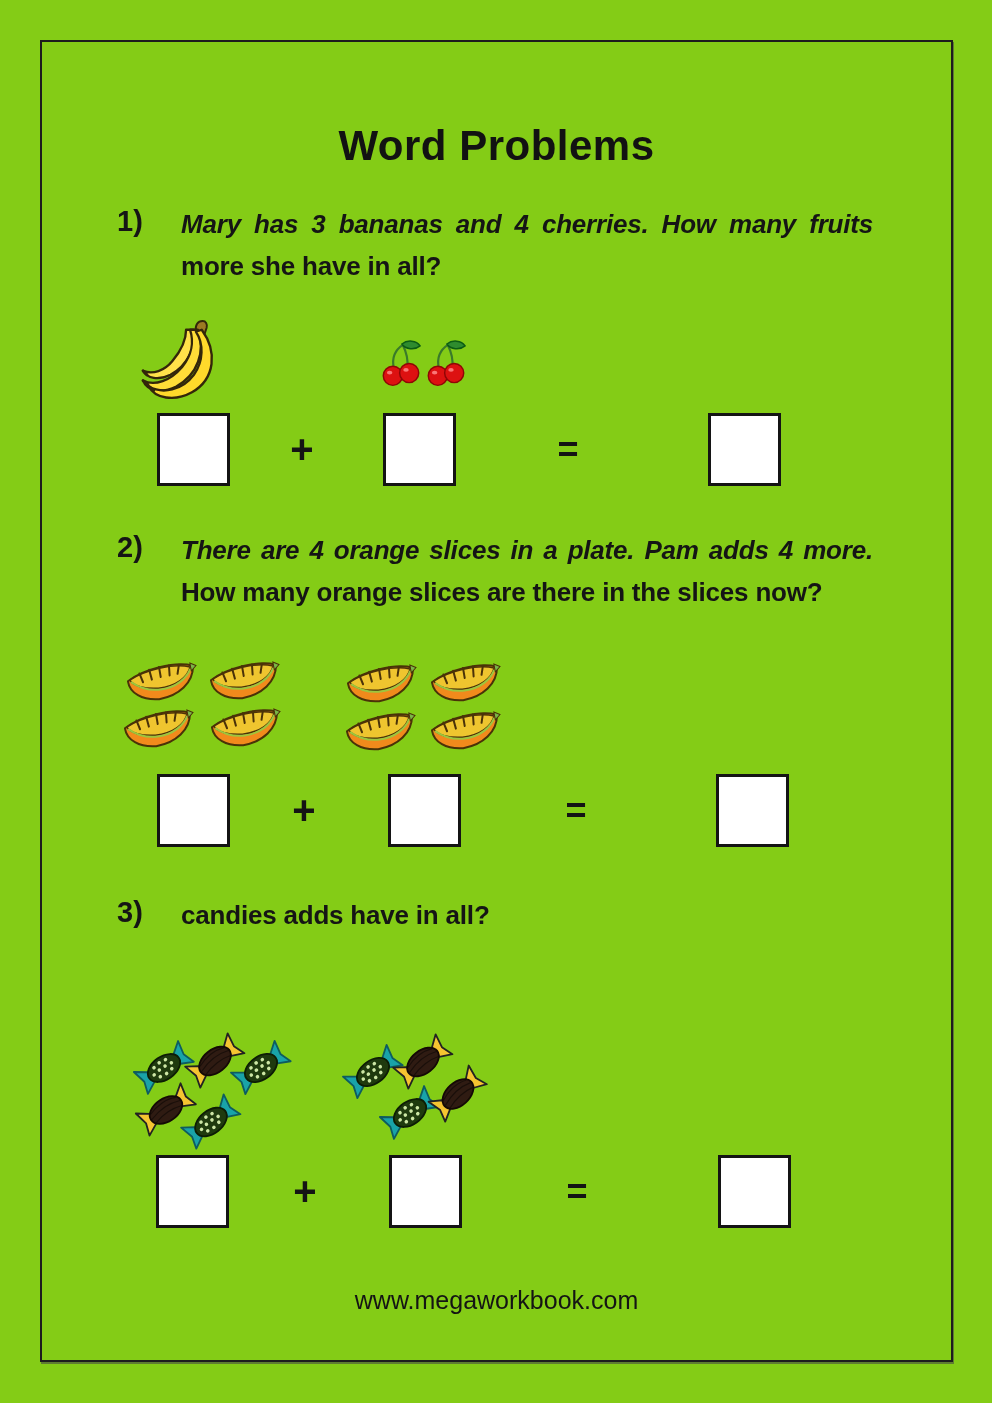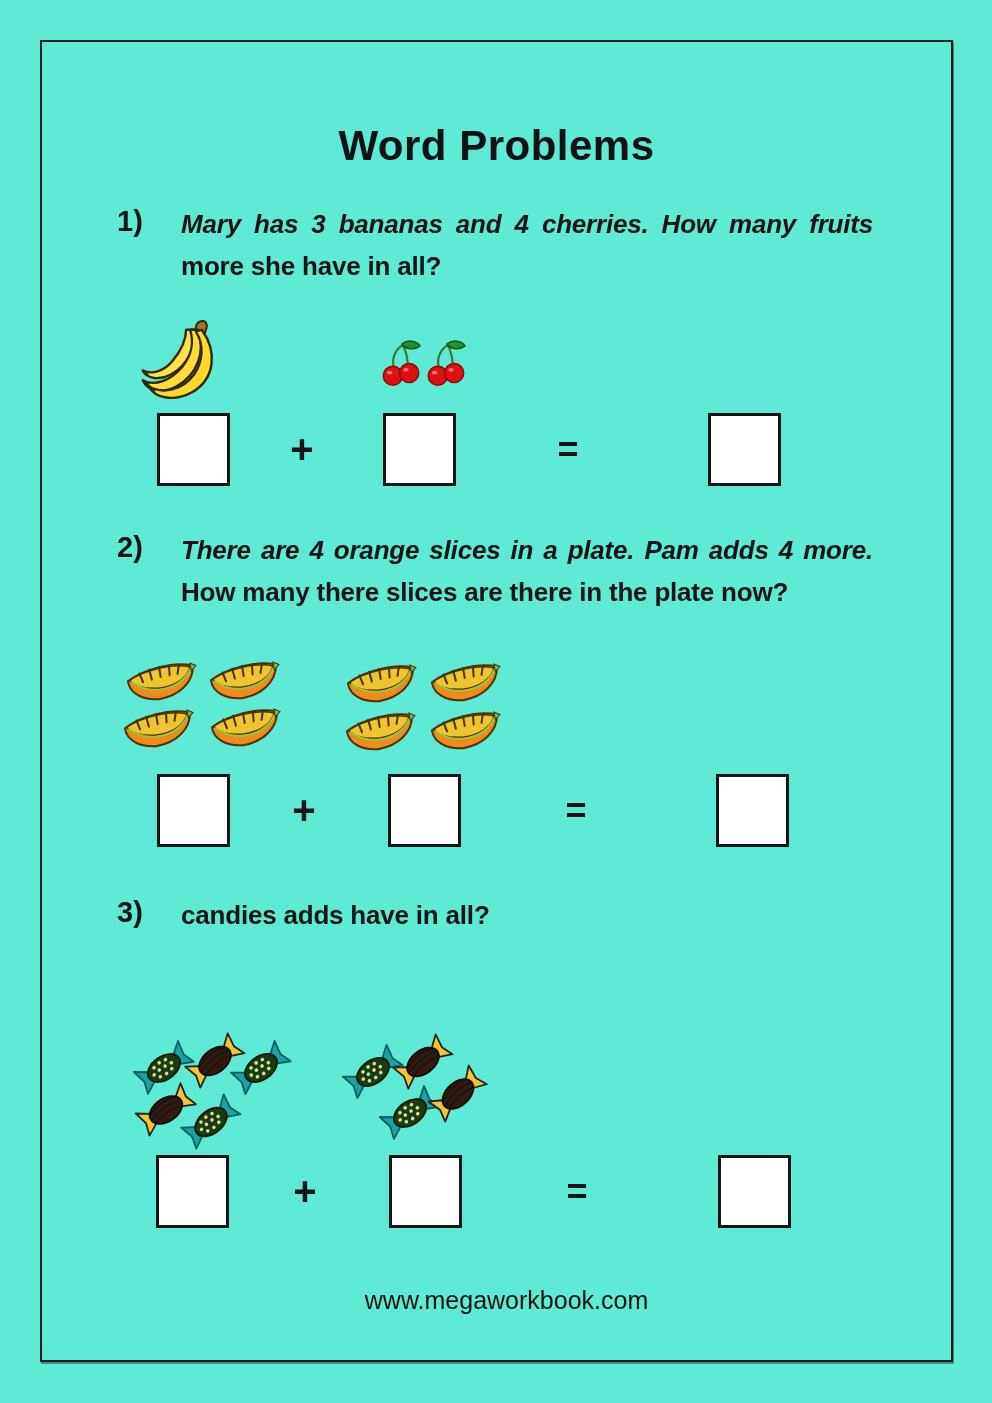"Word Problems" #page { background: #5eead4 -> #84cc16 }
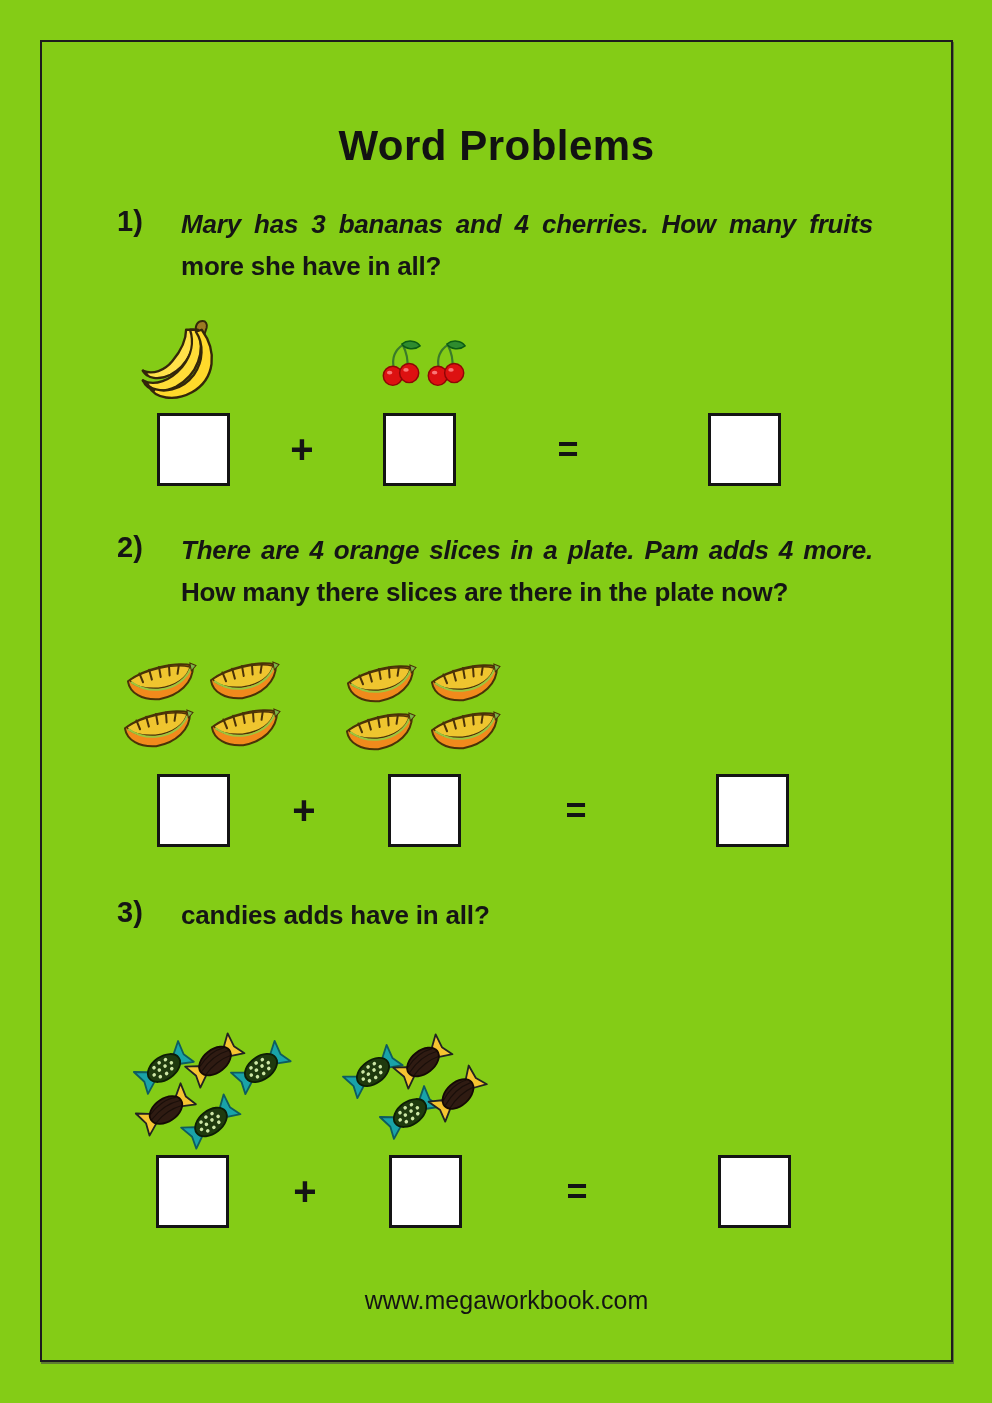"How many there slices are" div.tline { text: there slices are there in the plate -> orange slices are there in the slices }
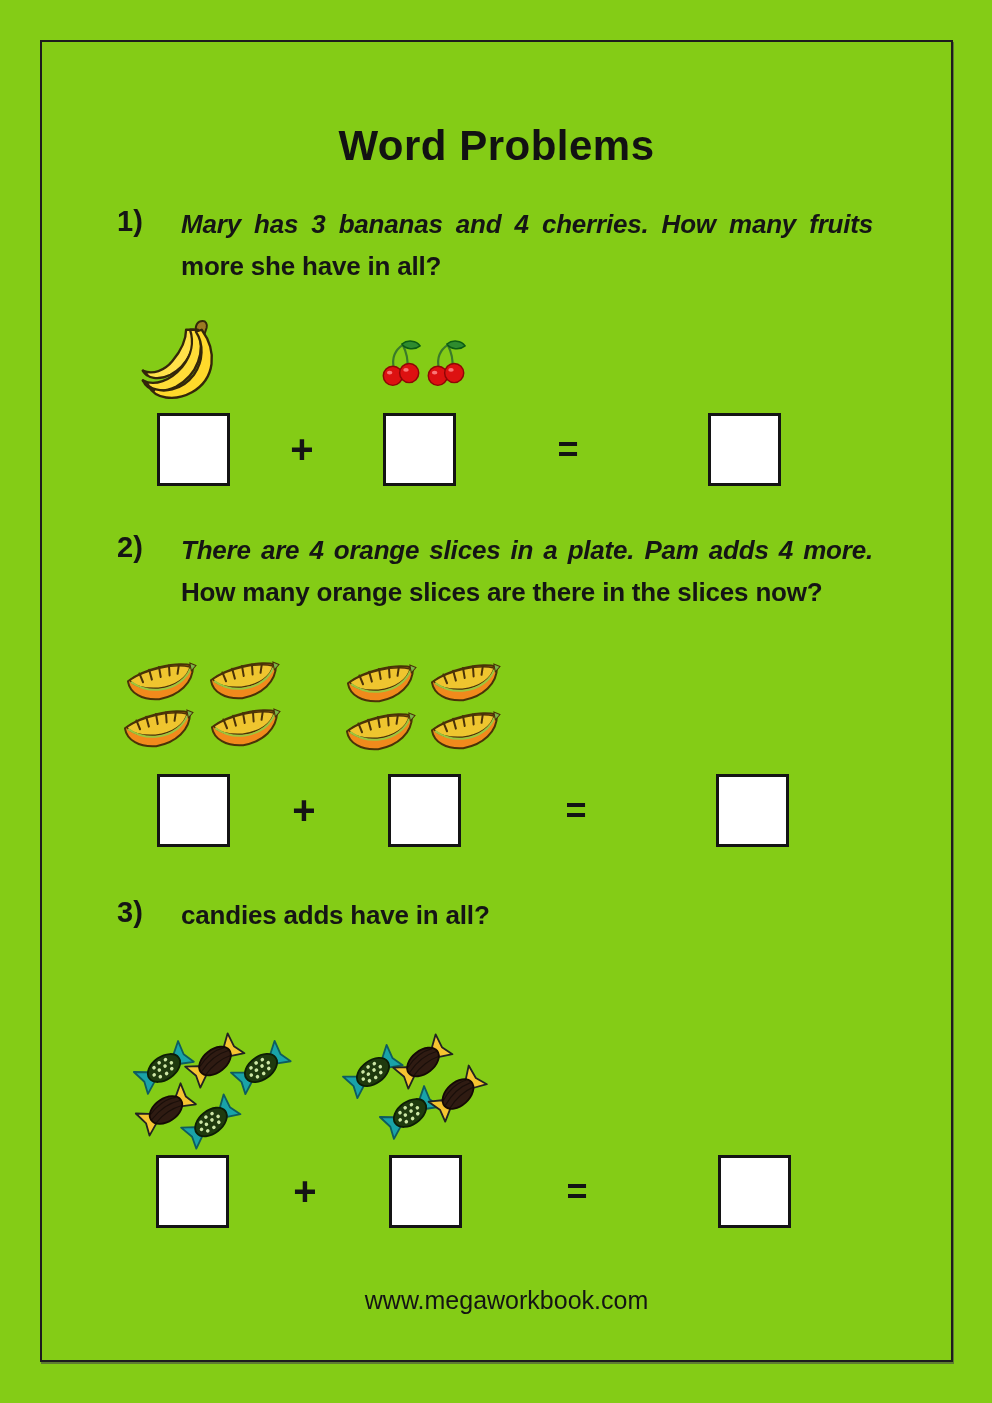"www.megaworkbook.com" .footer { padding-left: 10px -> none }
